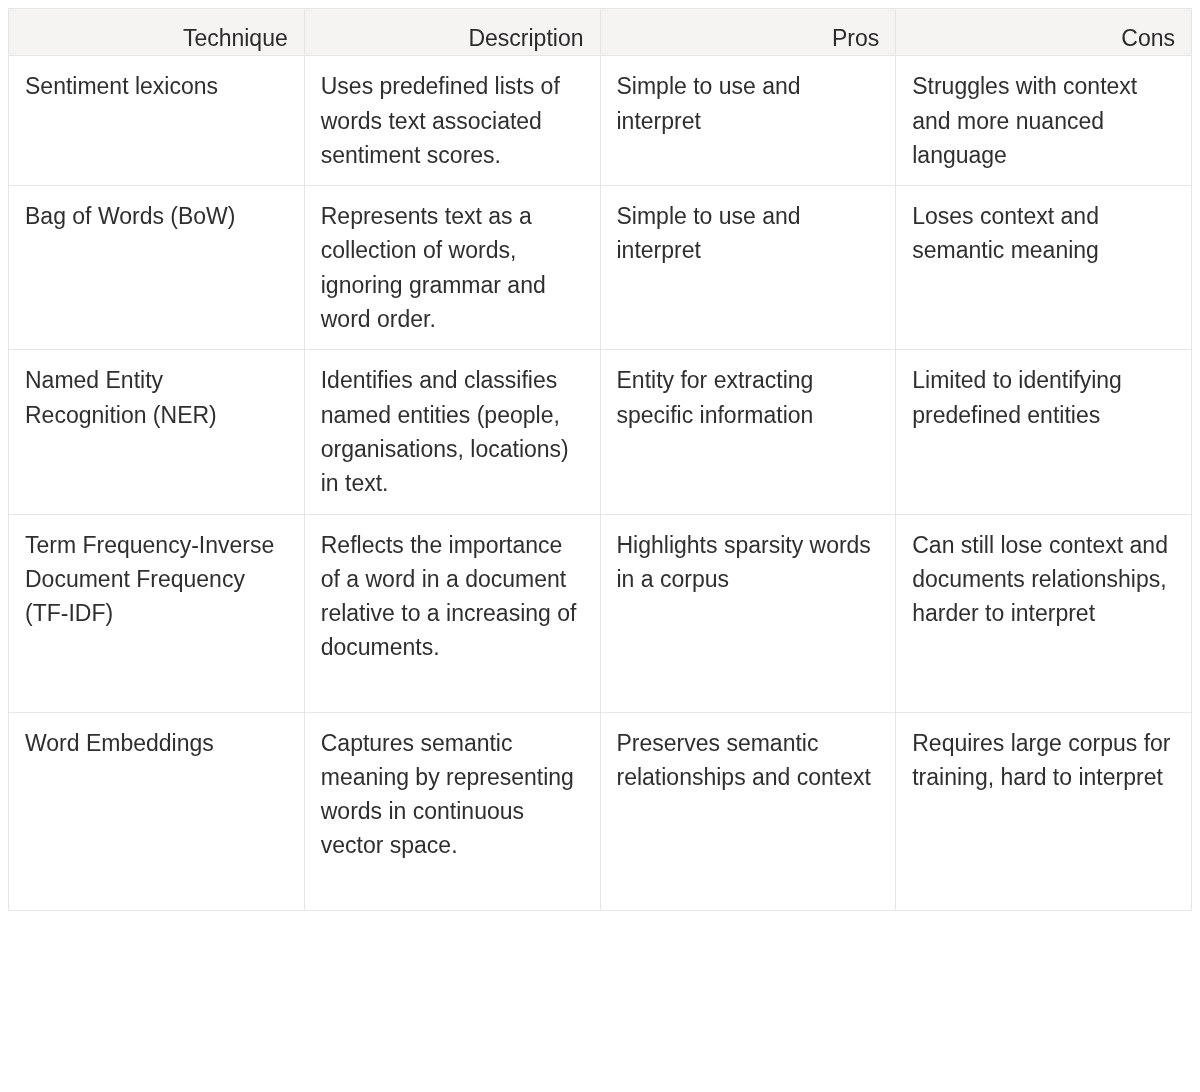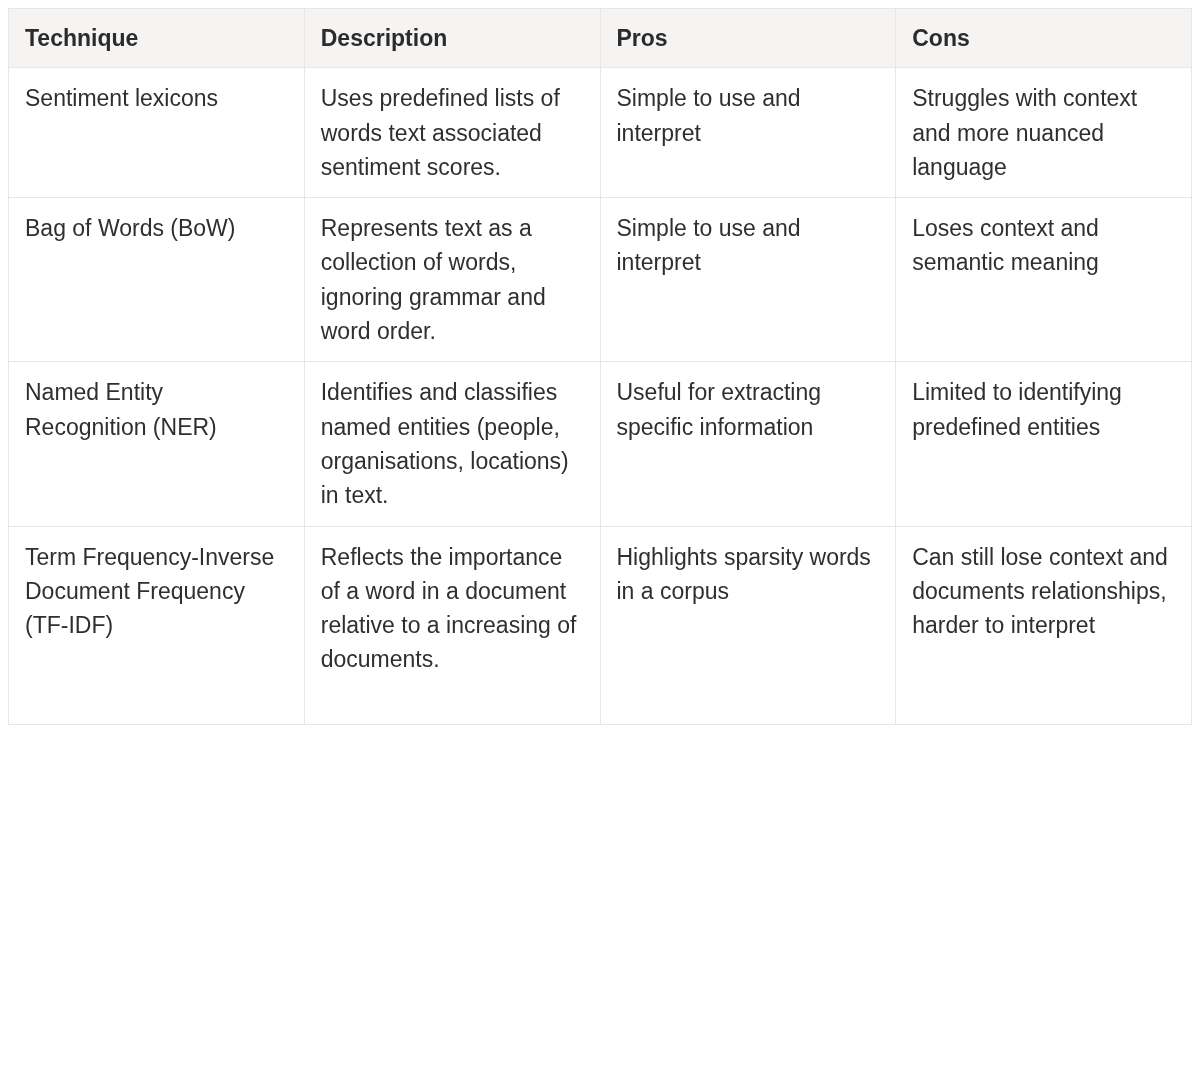"Technique" th { font-weight: bold -> normal; padding-bottom: 12px -> 0; text-align: none -> right }
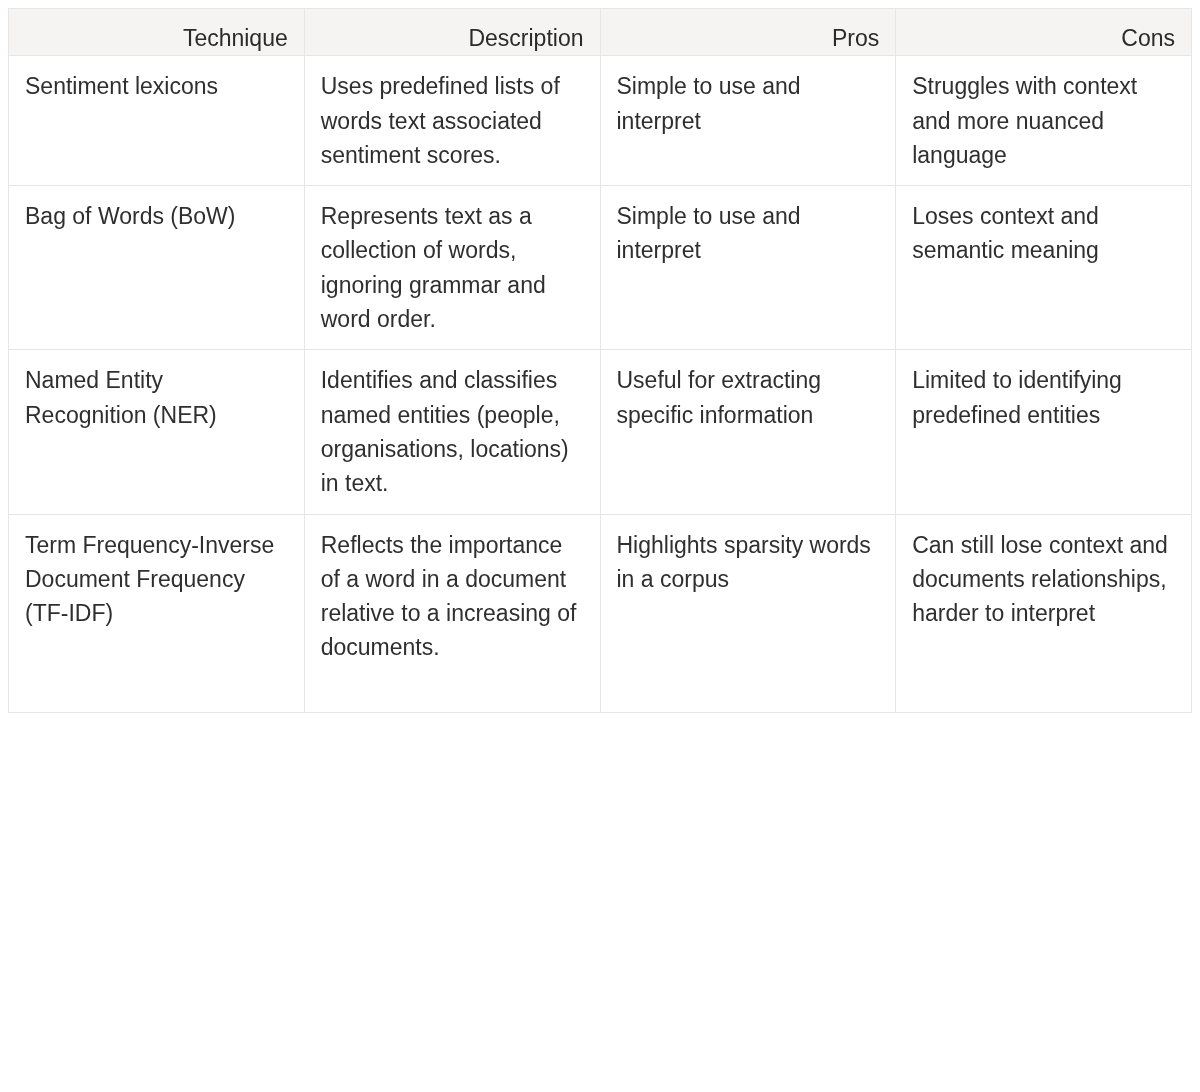"Useful for extracting specific" td { text: Useful -> Entity }
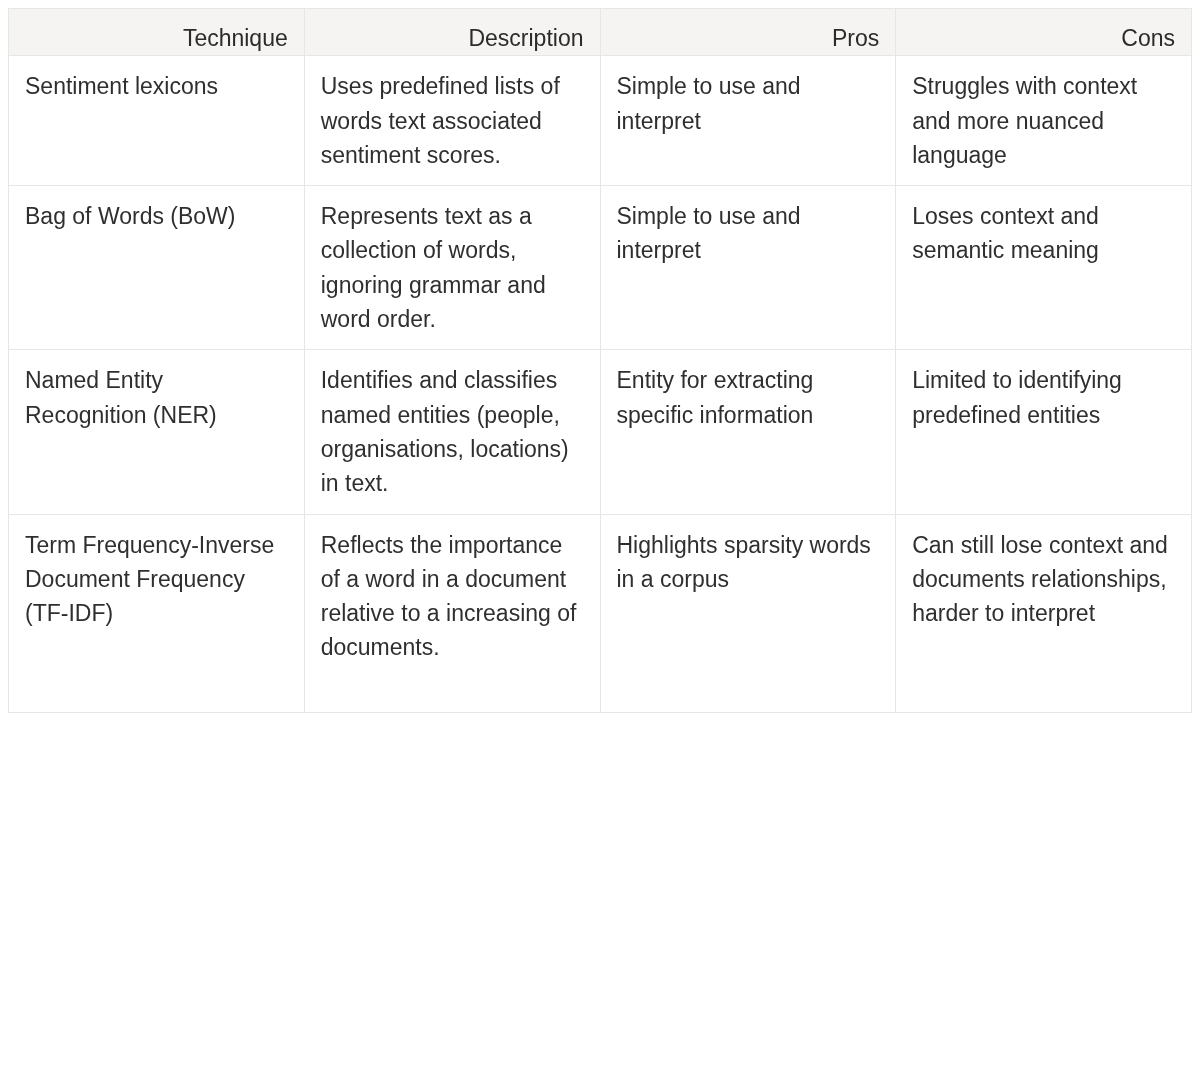"Word Embeddings" tr.r6 { html: none -> <tr> <td>Word Embeddings</td> <td>Captures semantic meaning by representing words in continuous vector space.</td> <td>Preserves semantic relationships and context</td> <td>Requires large corpus for training, hard to interpret</td> </tr> }
